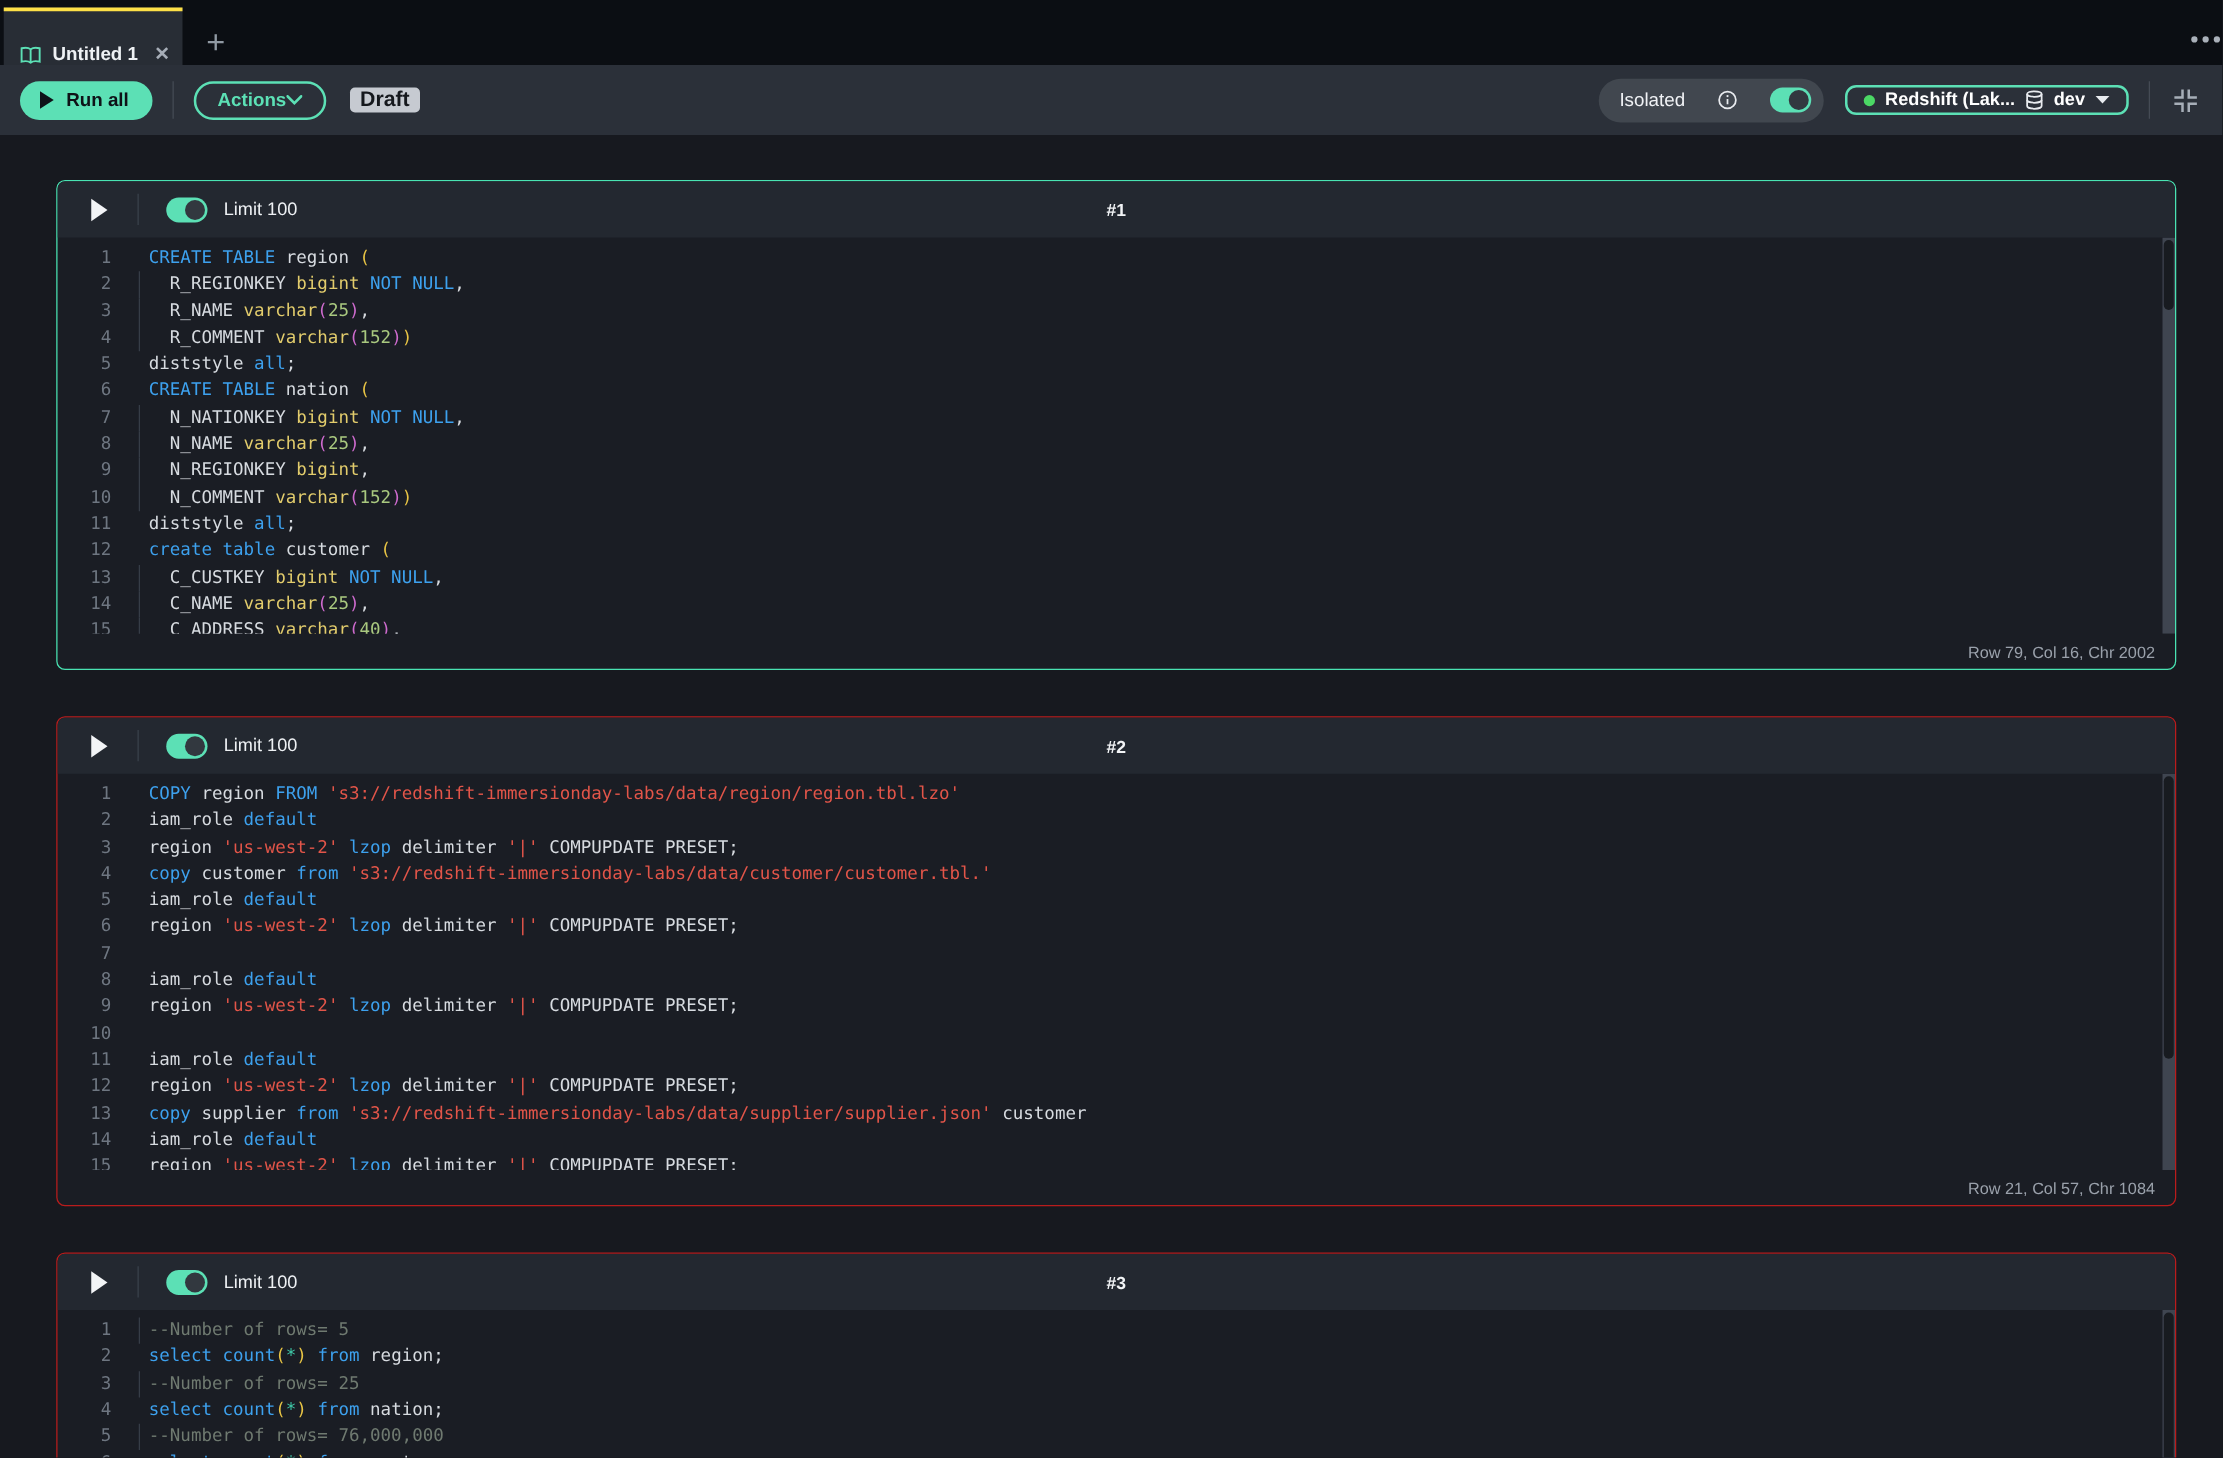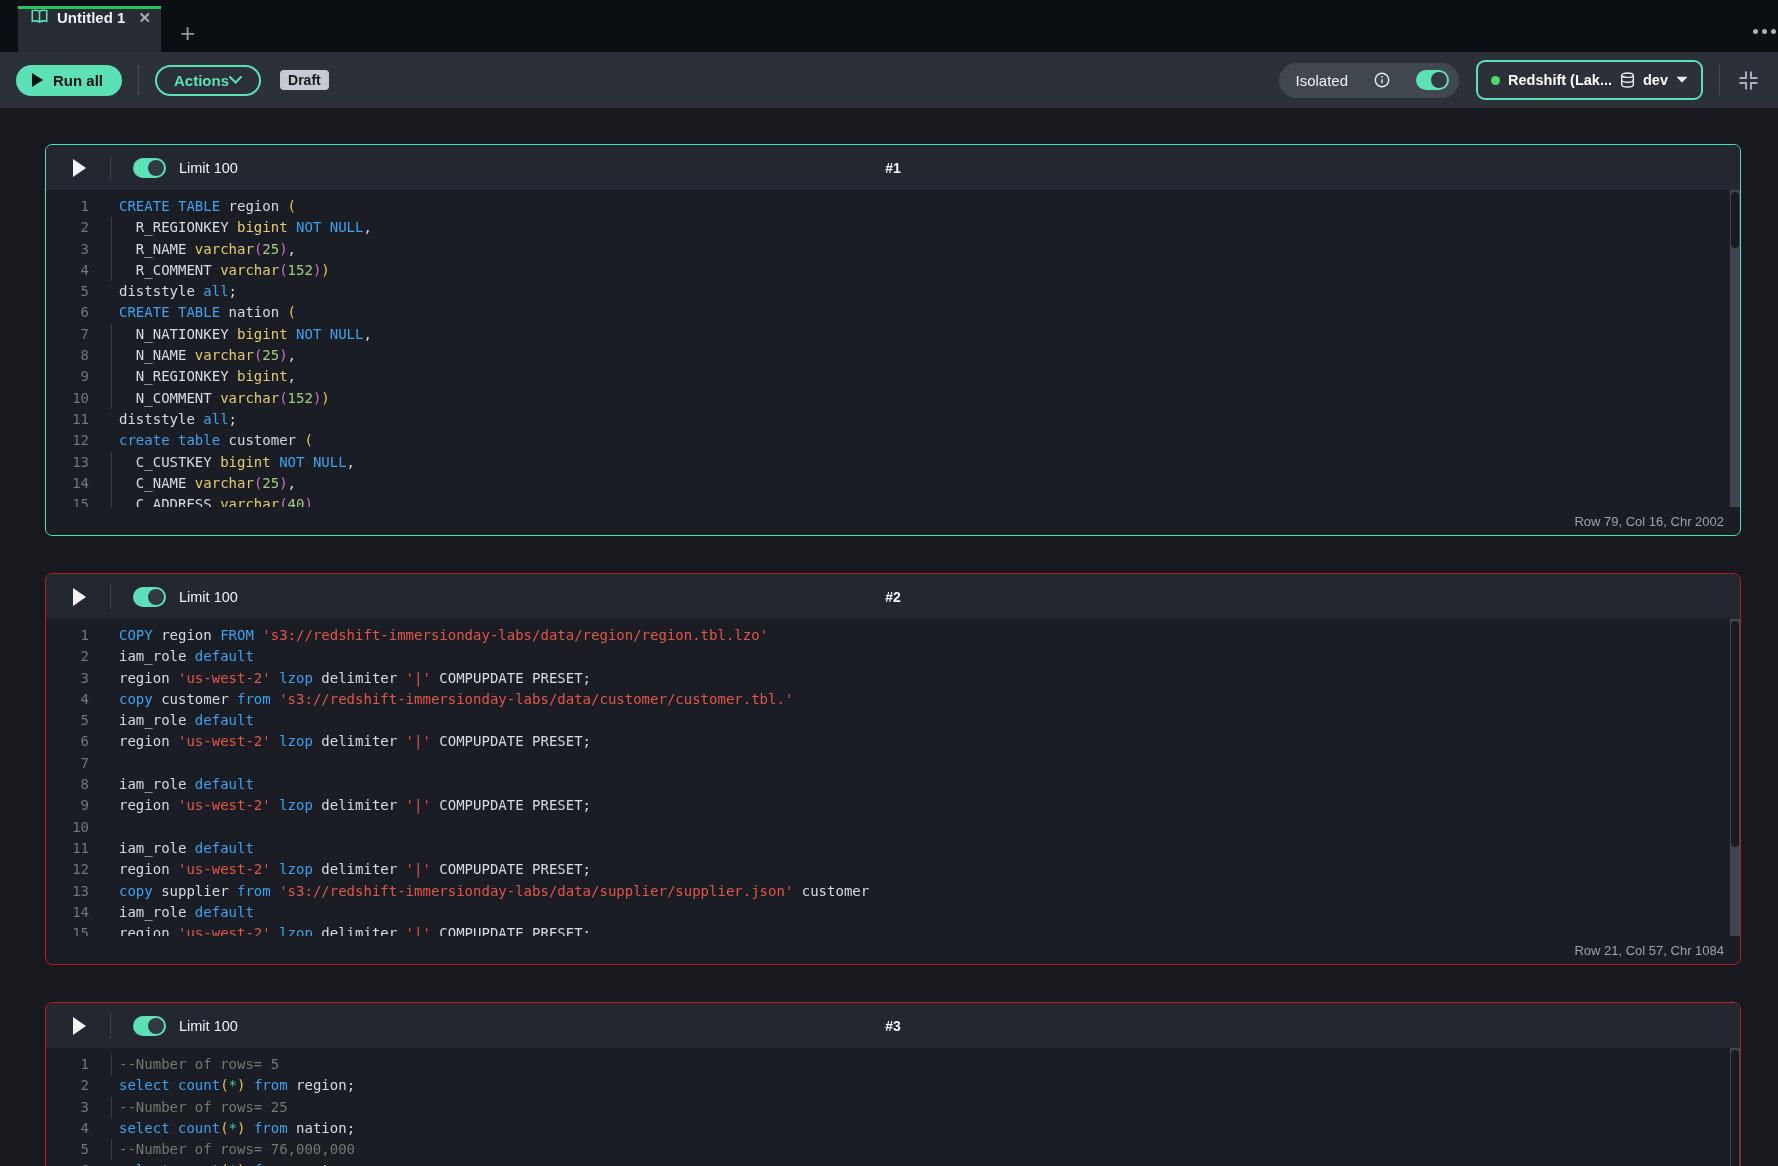"Untitled 1" .tab { align-items: flex-start -> flex-end; border-top: 3px solid #22c55e -> 3px solid #fde047; margin-left: 18px -> 3px }
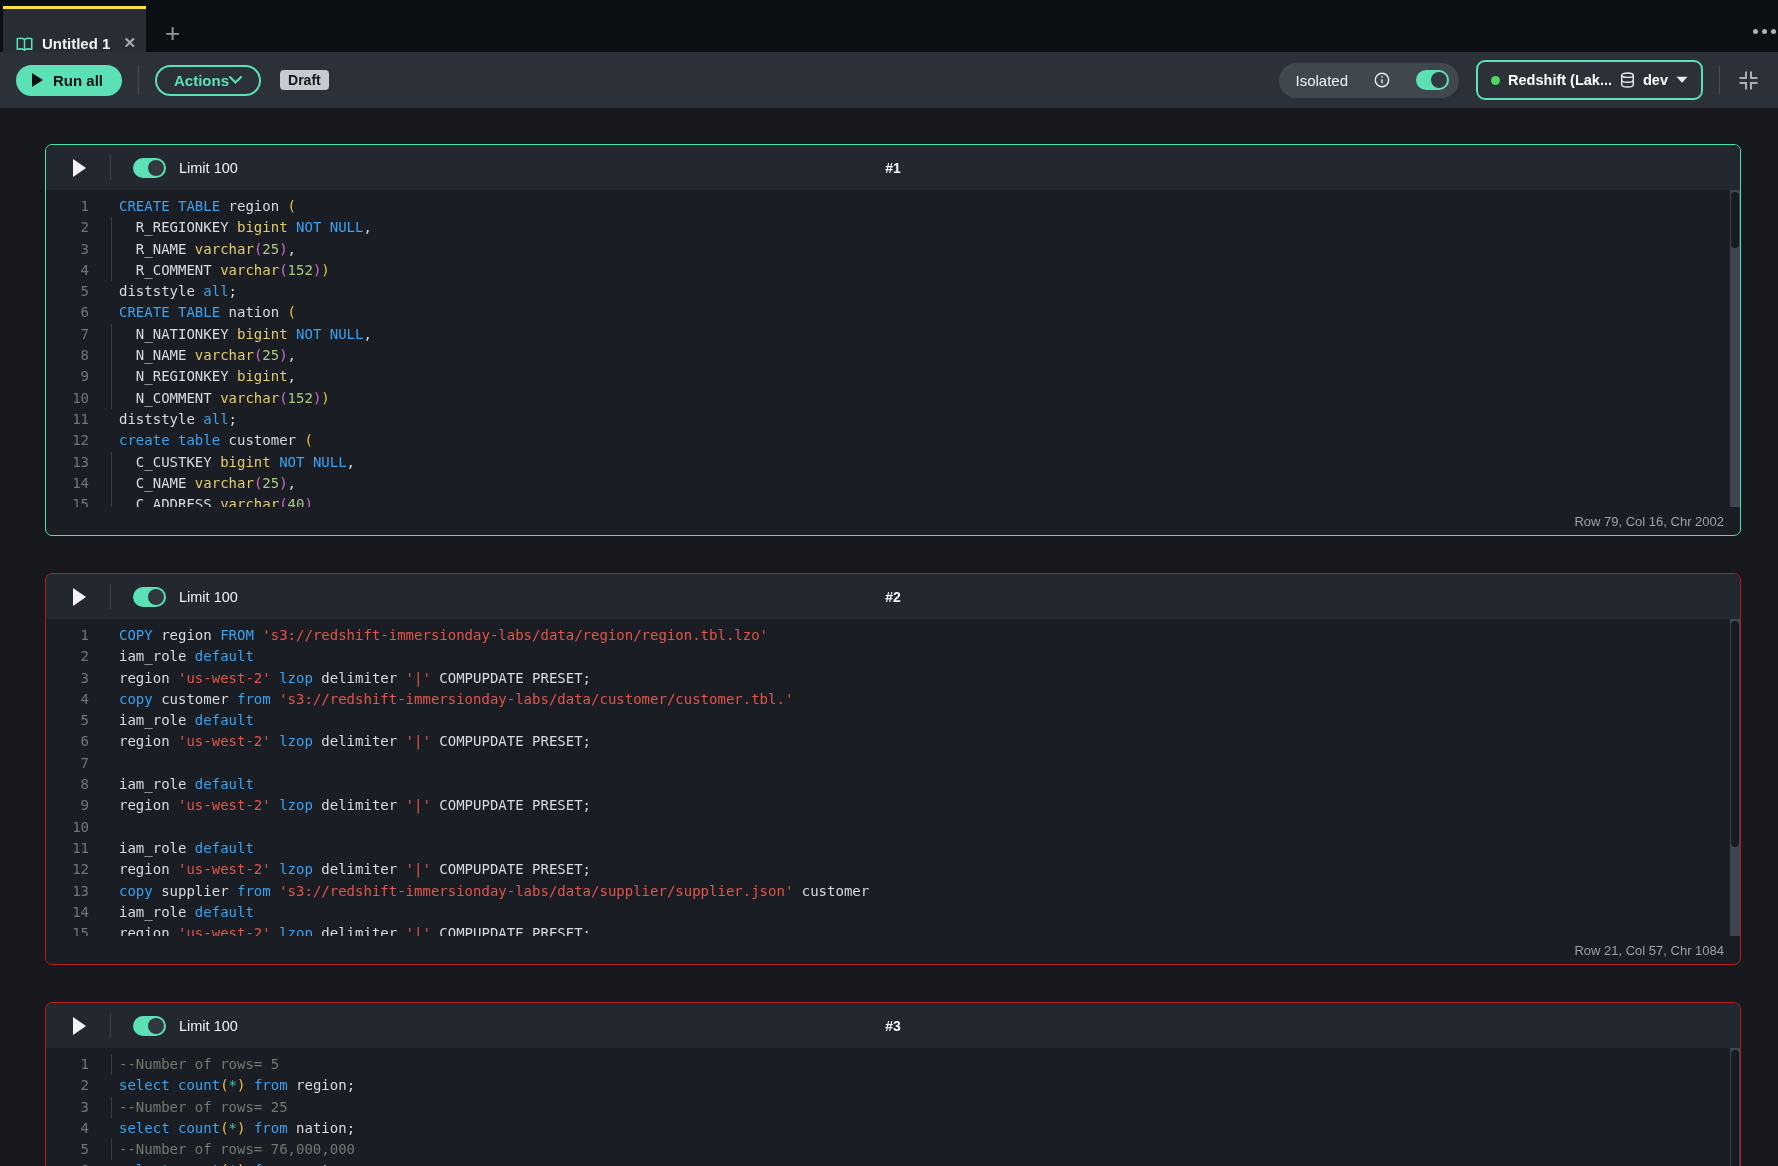"Draft" .badge-draft { font-size: 14px -> 17px }
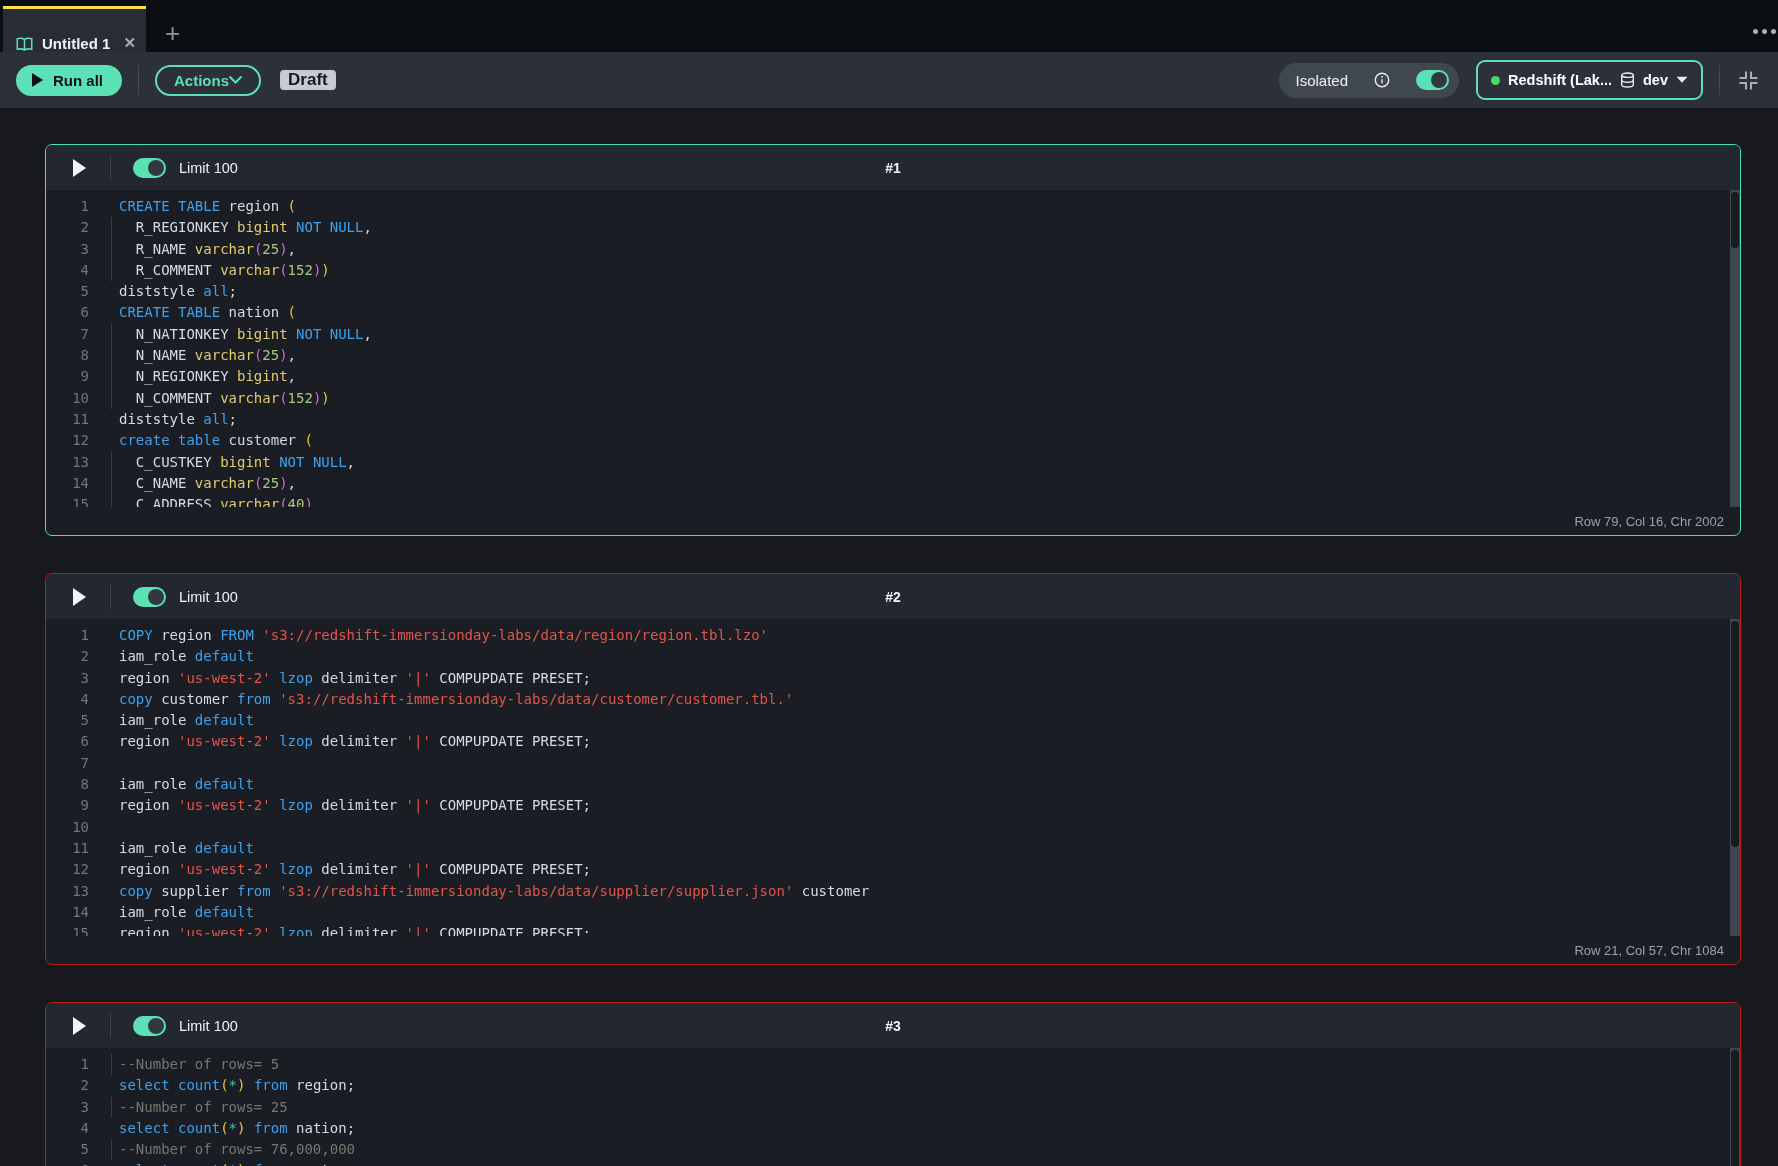"Redshift (Lak..." .conn { height: 40px -> 24px }
